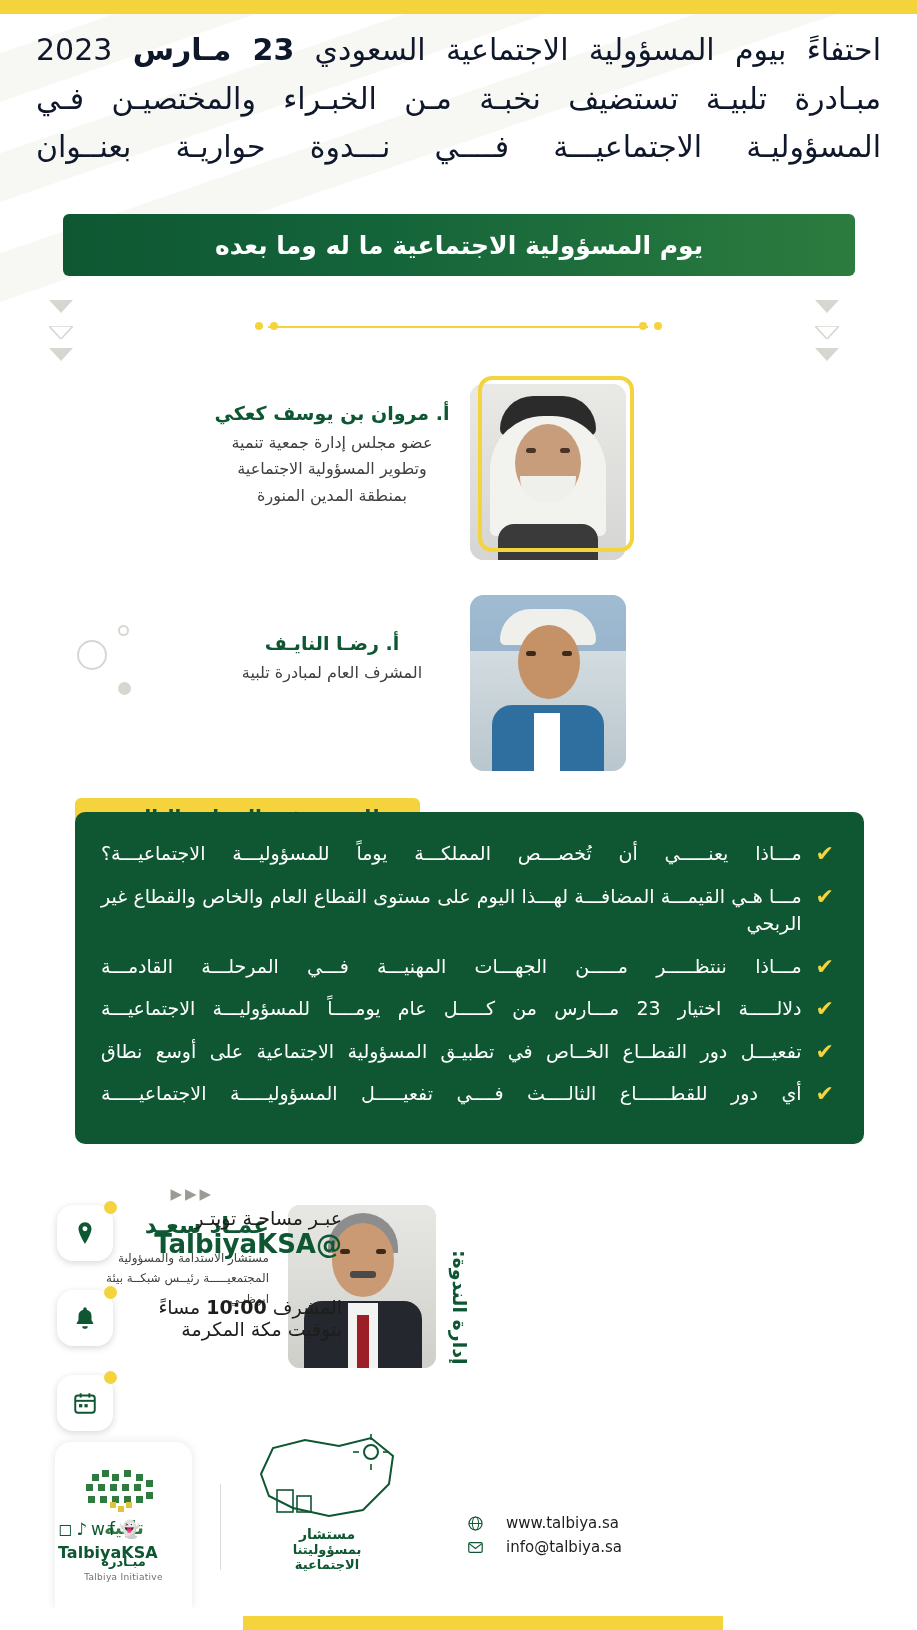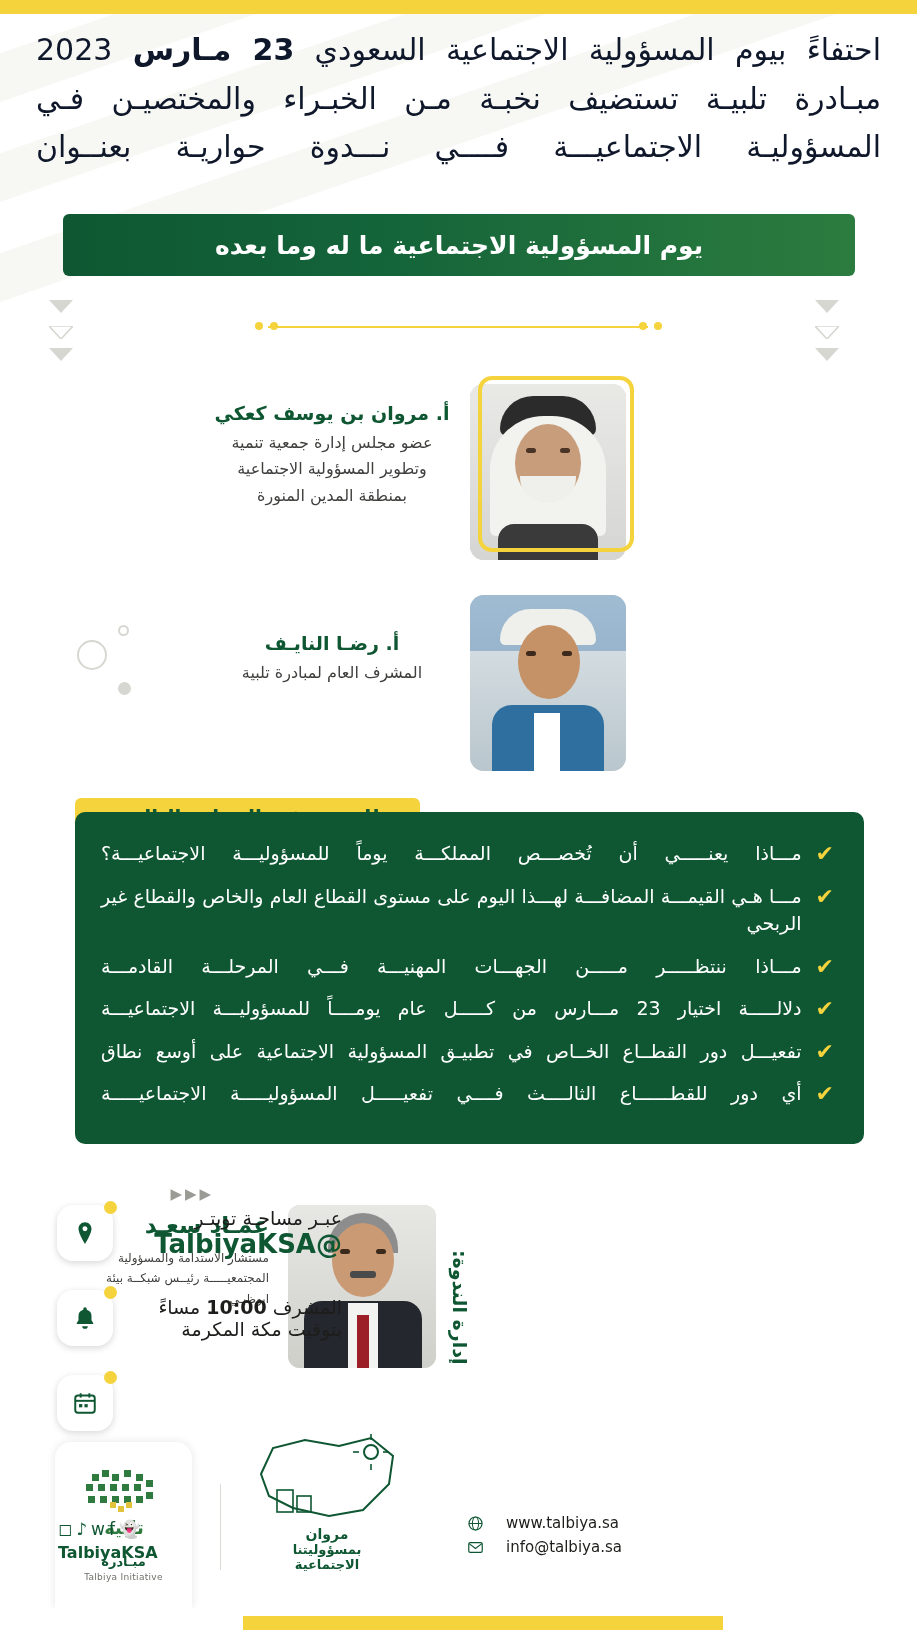"مروان" div.p1 { text: مروان -> مستشار }
